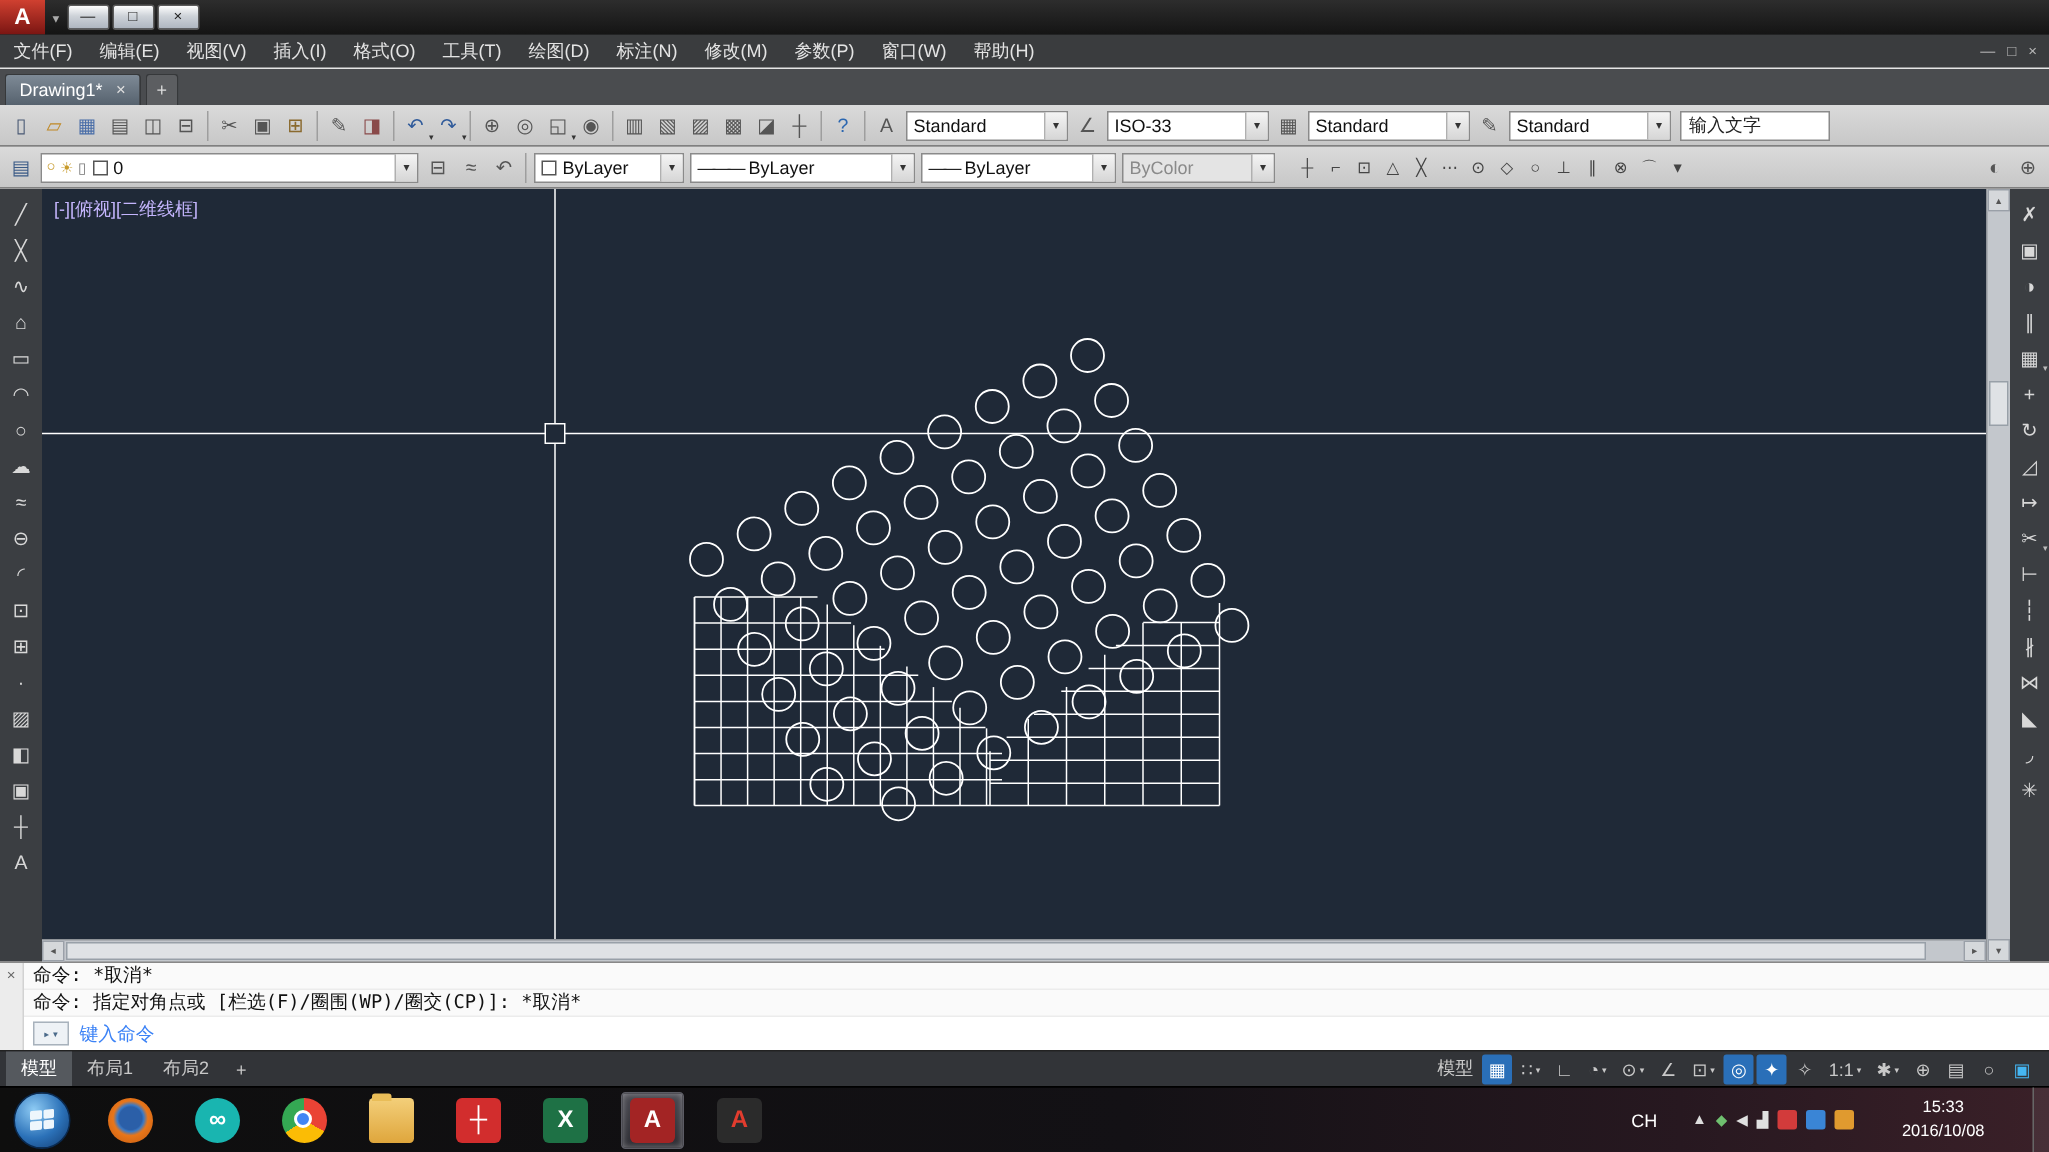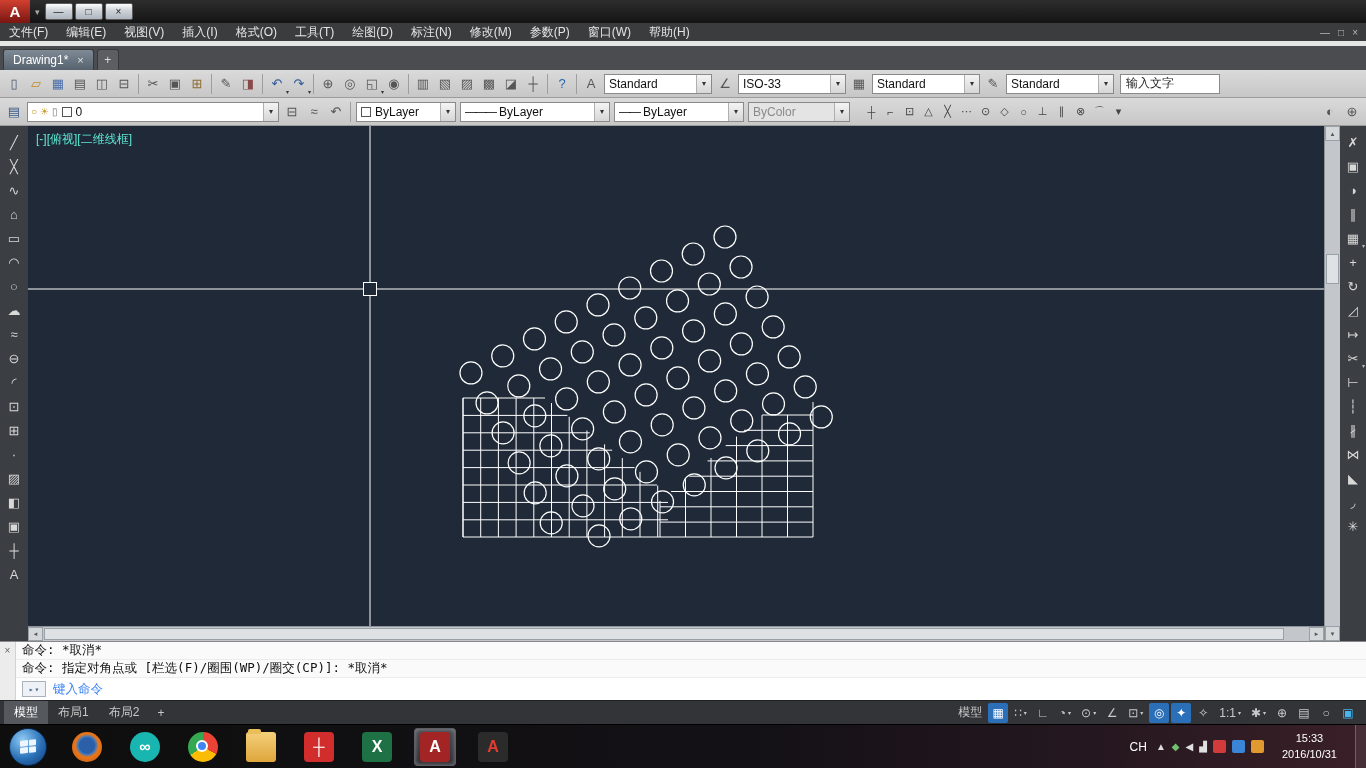"文件(F)" .menubar { border-bottom: 5px solid #e5e5e5 -> 1px solid #e5e5e5 }
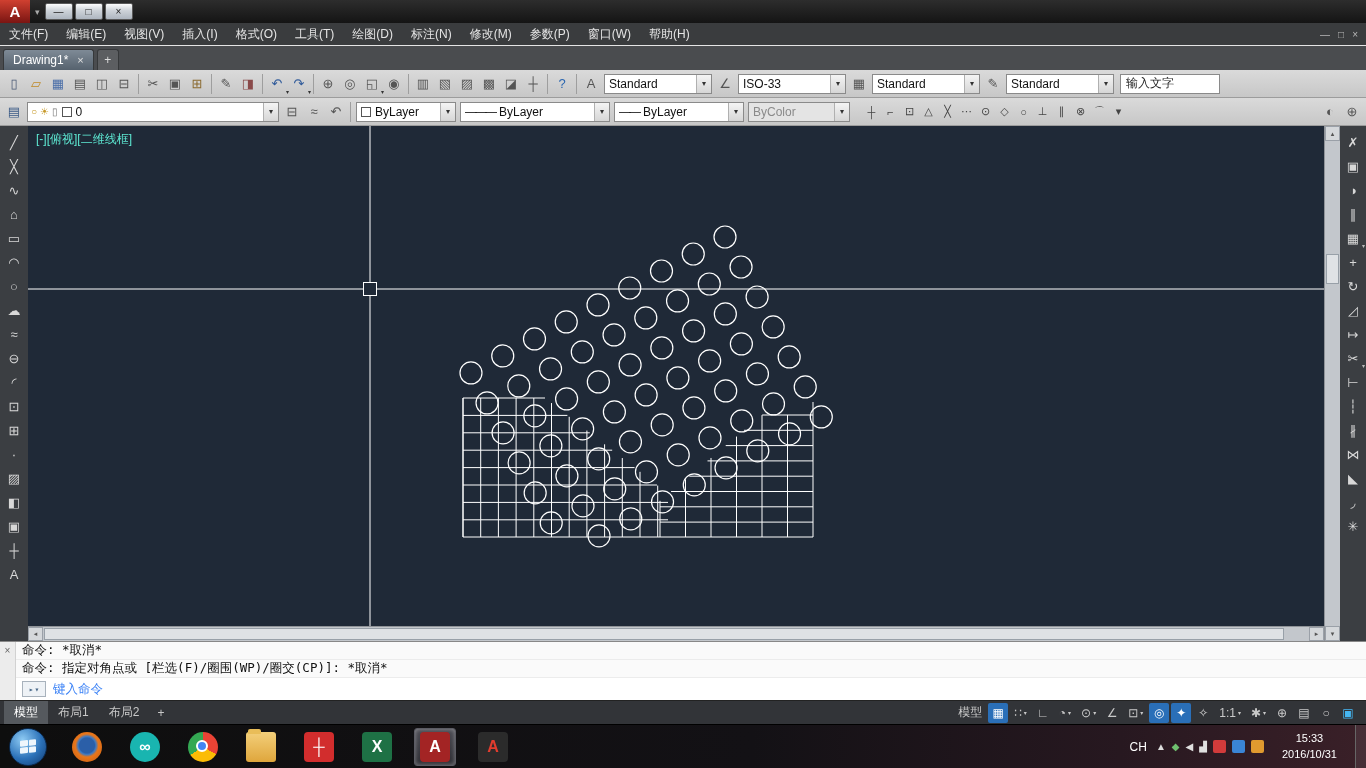"[-][俯视][二维线框]" .vp-label { color: #5eead4 -> #c4b5fd }
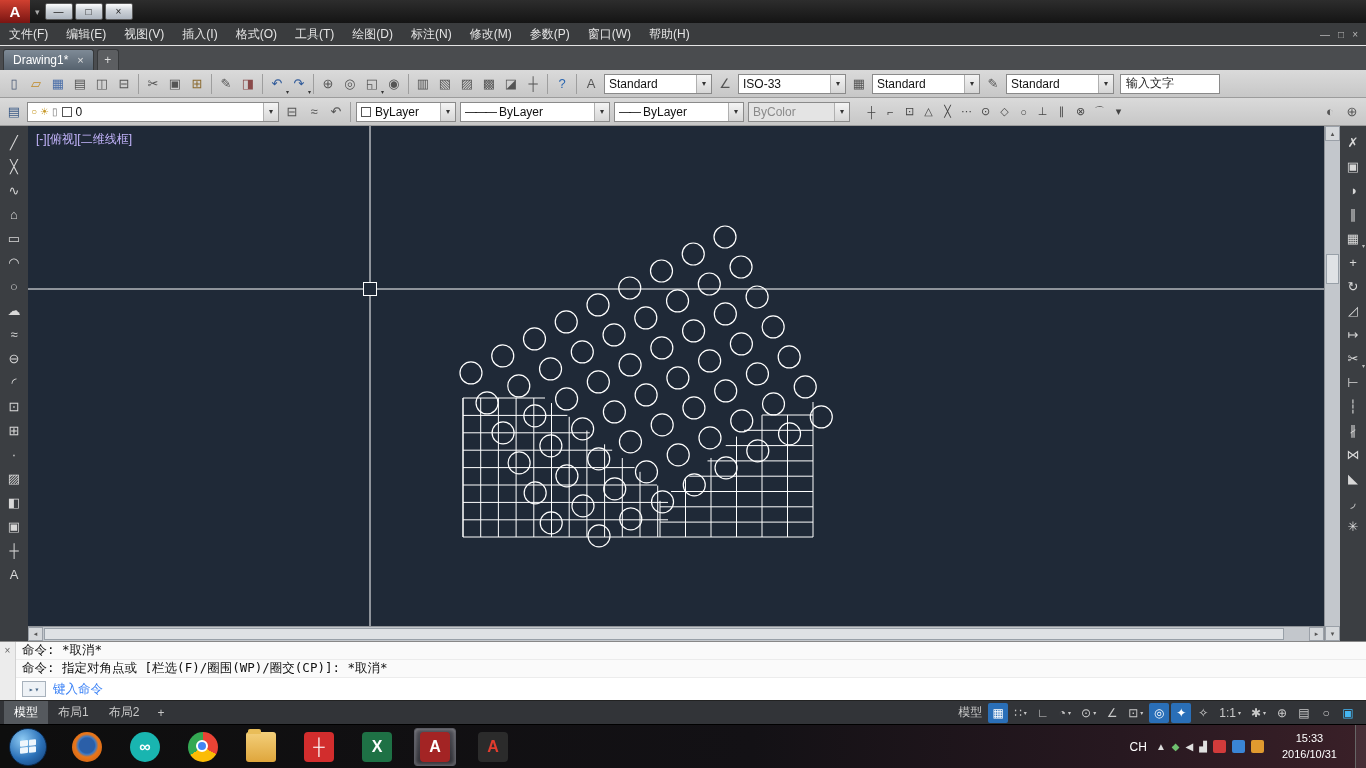"CH" .tray { gap: 9px -> 23px }
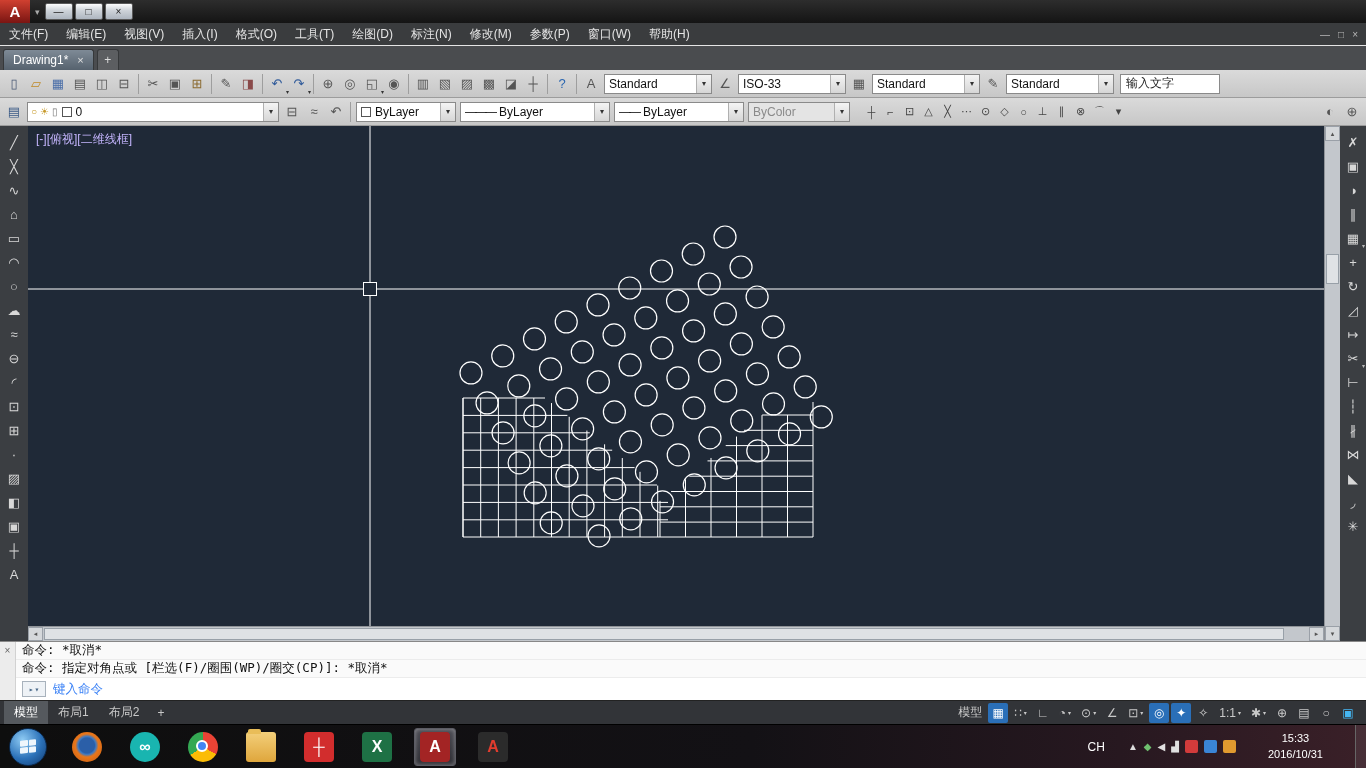"2016/10/31" div { text: 2016/10/31 -> 2016/10/08 }
